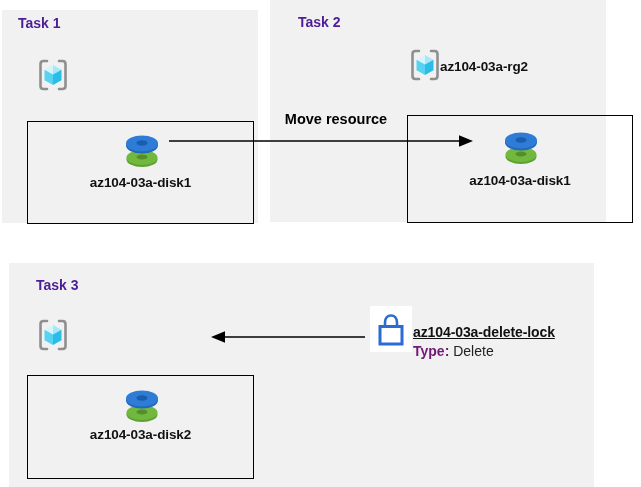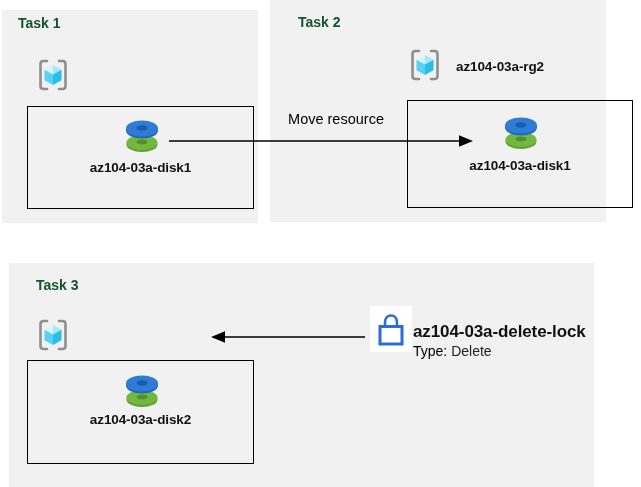"Task 1" .task-title { color: #14532d -> #4c1d95 }
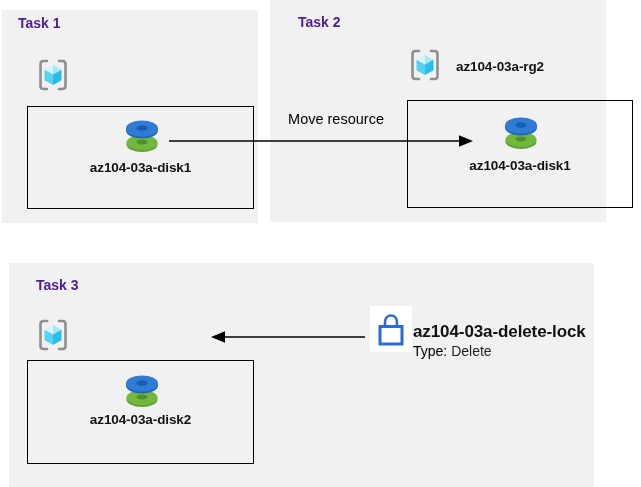"az104-03a-rg2" div.res-label { left: 186px -> 170px }
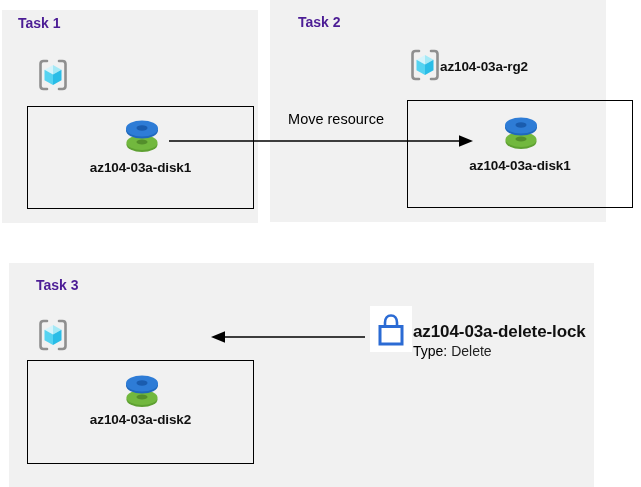"Move resource" .move-label { font-weight: 400 -> 700 }
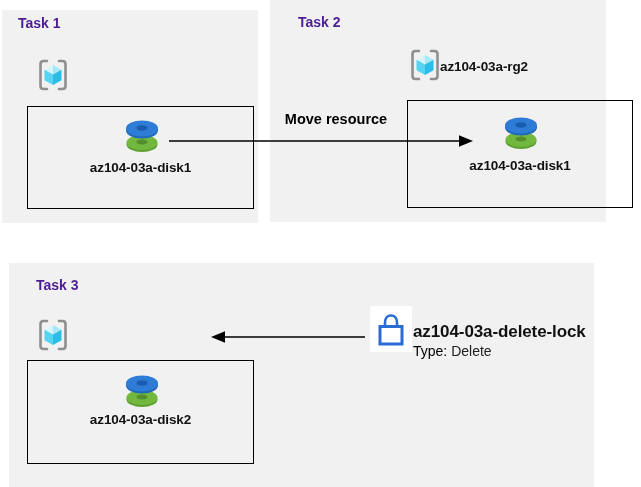"az104-03a-disk1" .inner-box { margin-top: none -> 15px }
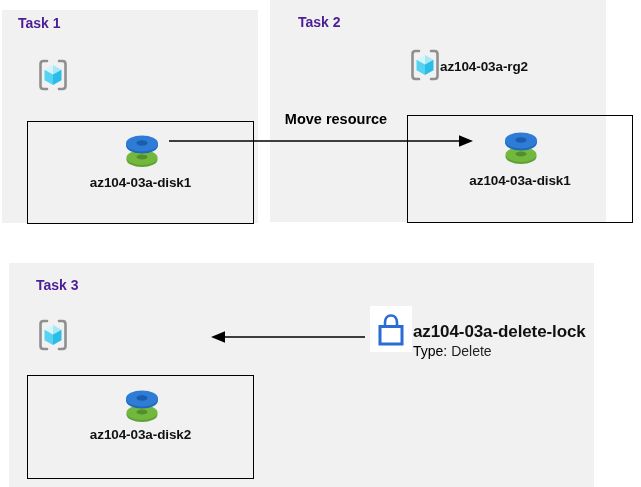"az104-03a-delete-lock" .lock-name { font-size: 17px -> 14px; text-decoration: none -> underline }
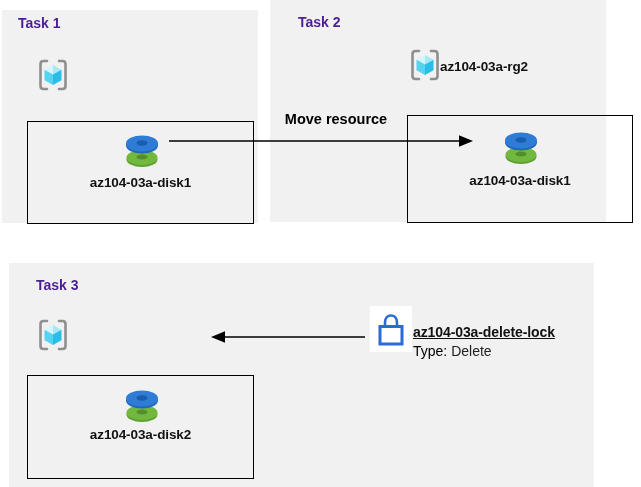"Type:" .lock-type .b { color: #000000 -> #701a75; font-weight: 400 -> 700 }
